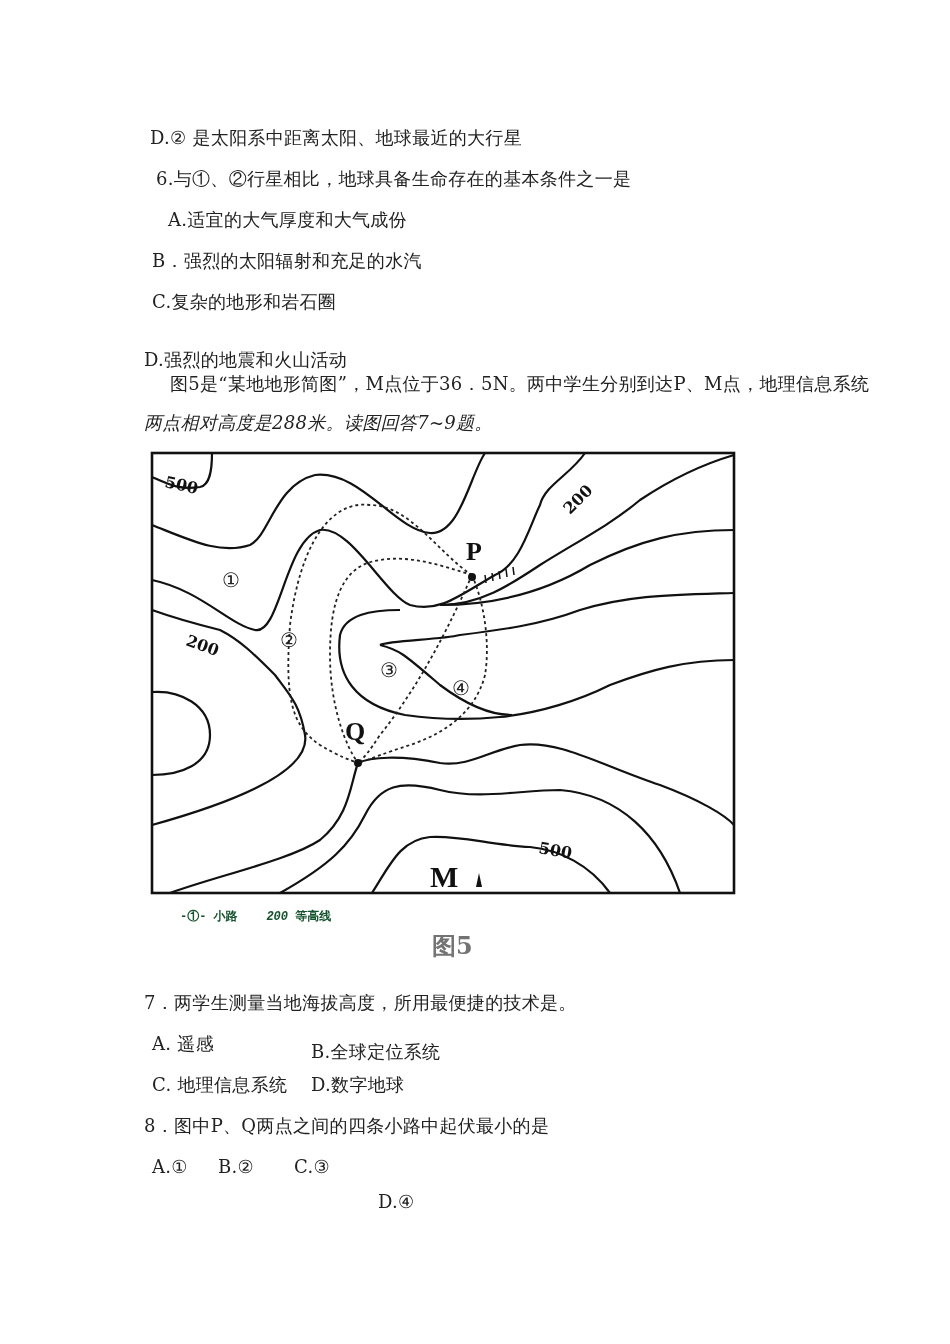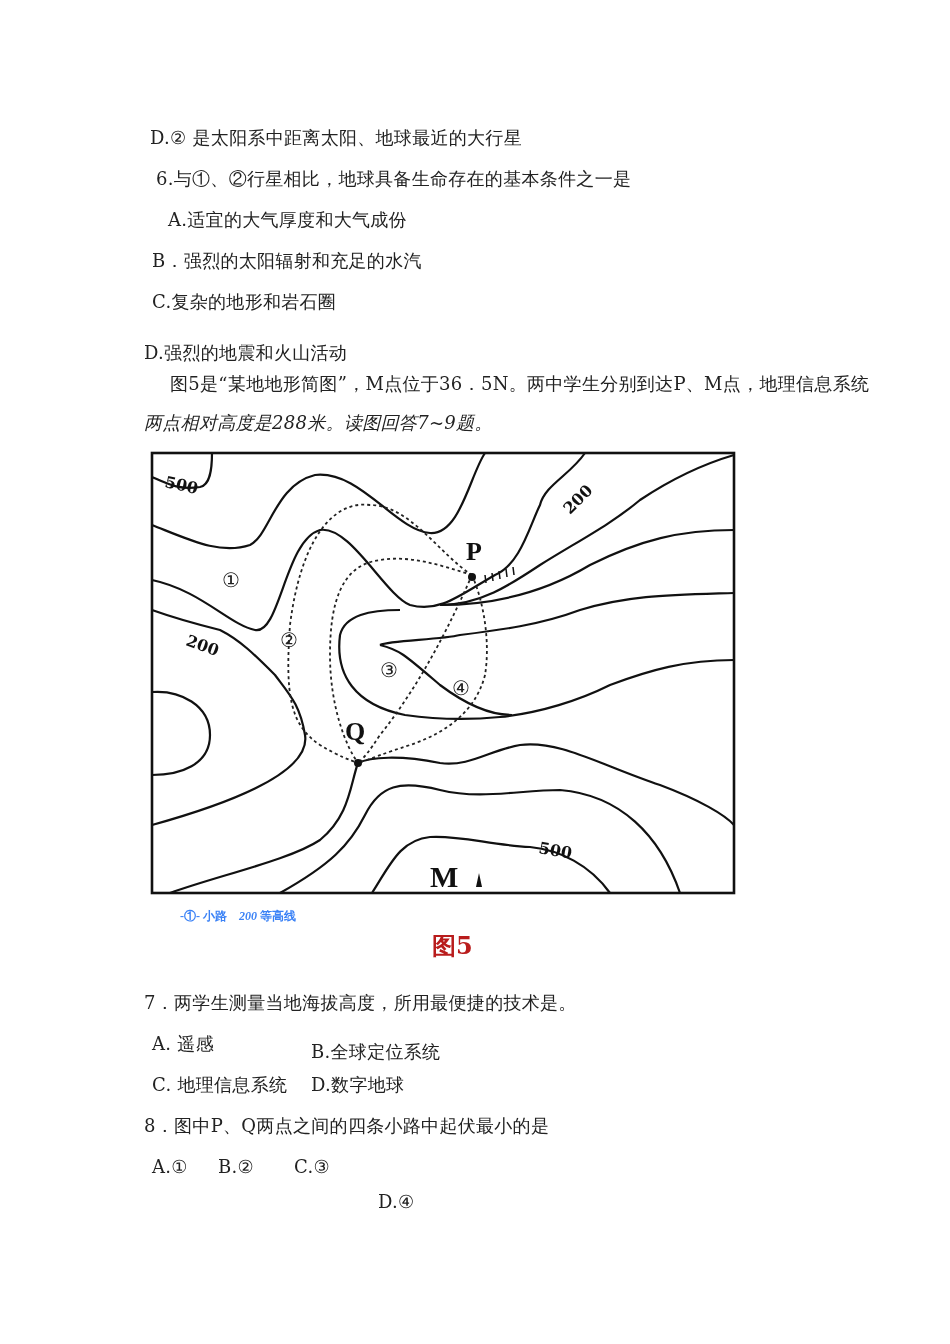"D.强烈的地震和火山活动" div.line { top: 343px -> 350px }
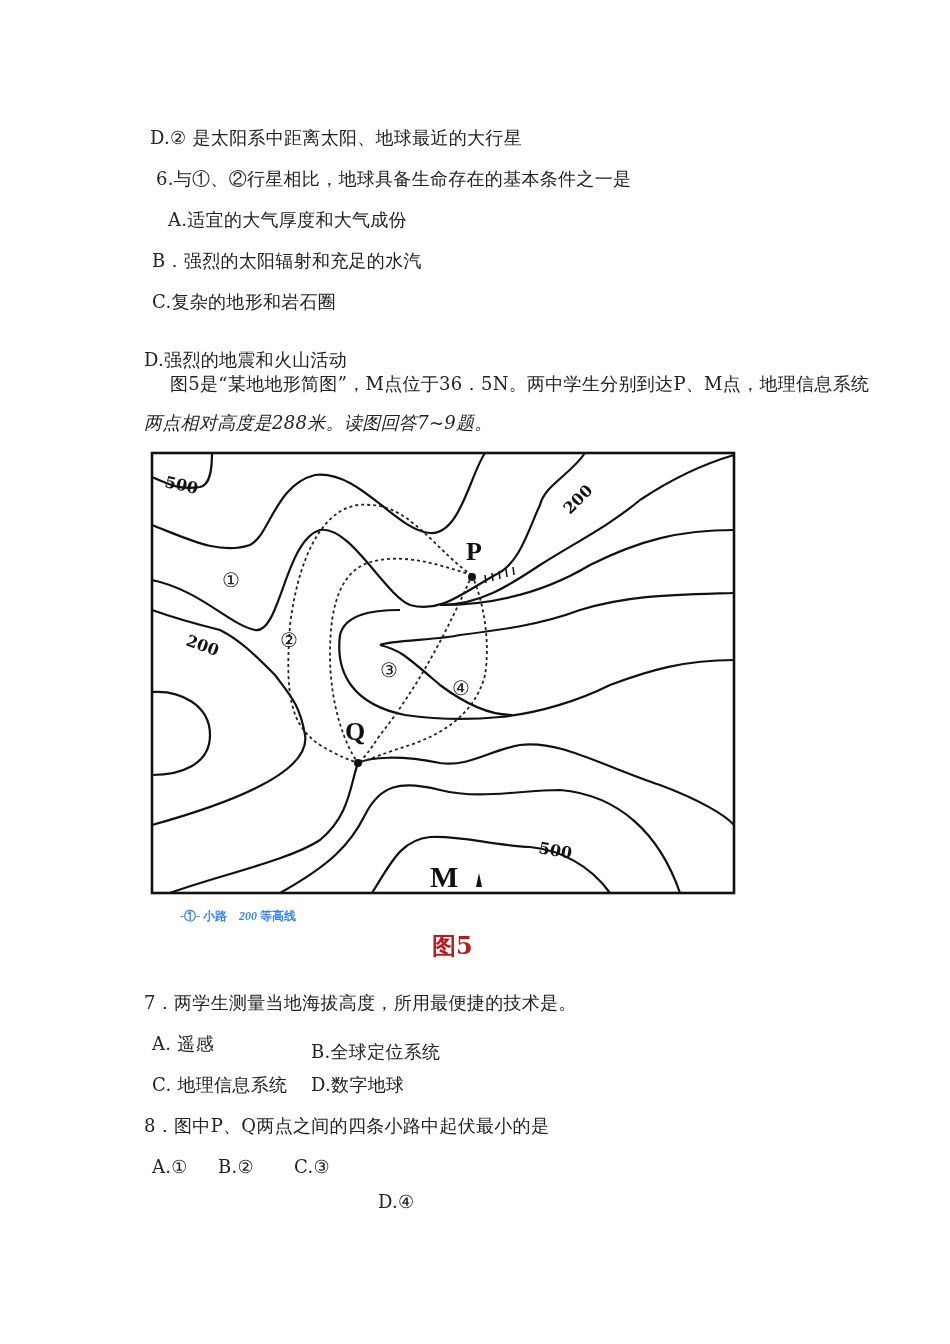"-①- 小路 200 等高线" .legend { color: #3b82f6 -> #14532d; font-family: Liberation Serif, serif -> Liberation Mono, monospace }
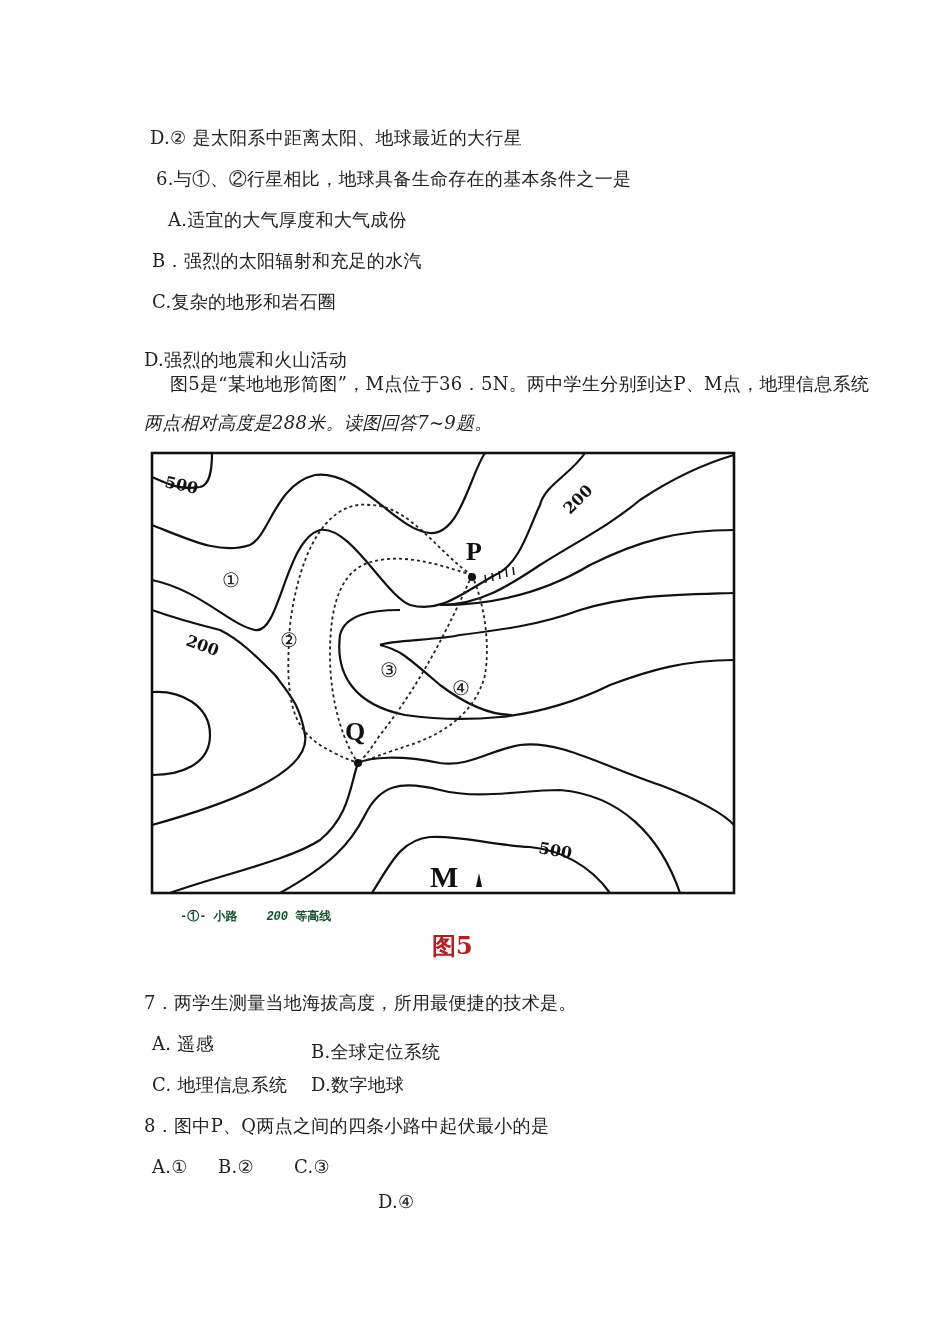"图5" .figcap { color: #b91c1c -> #737373 }
